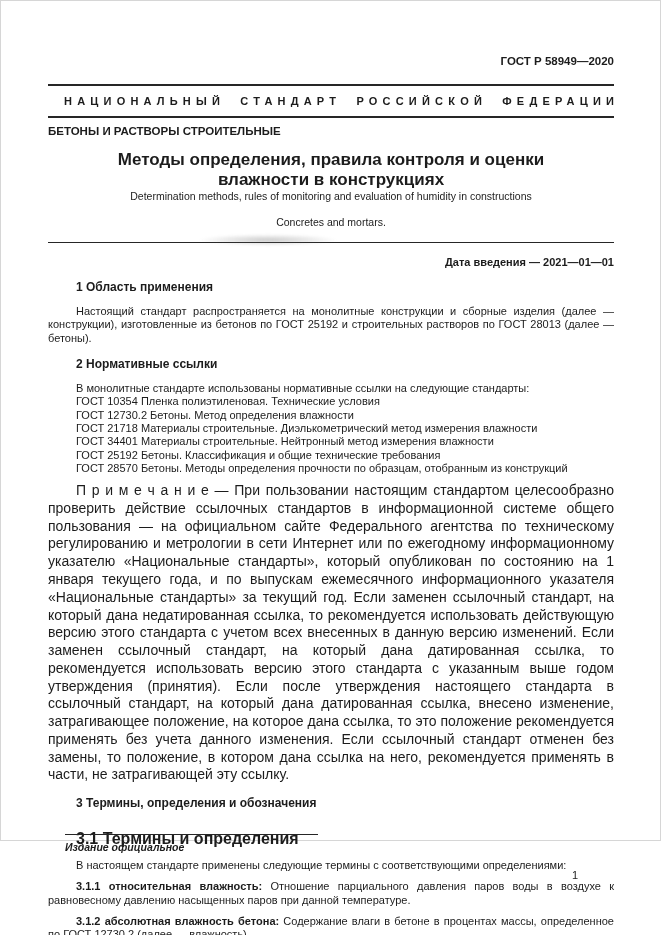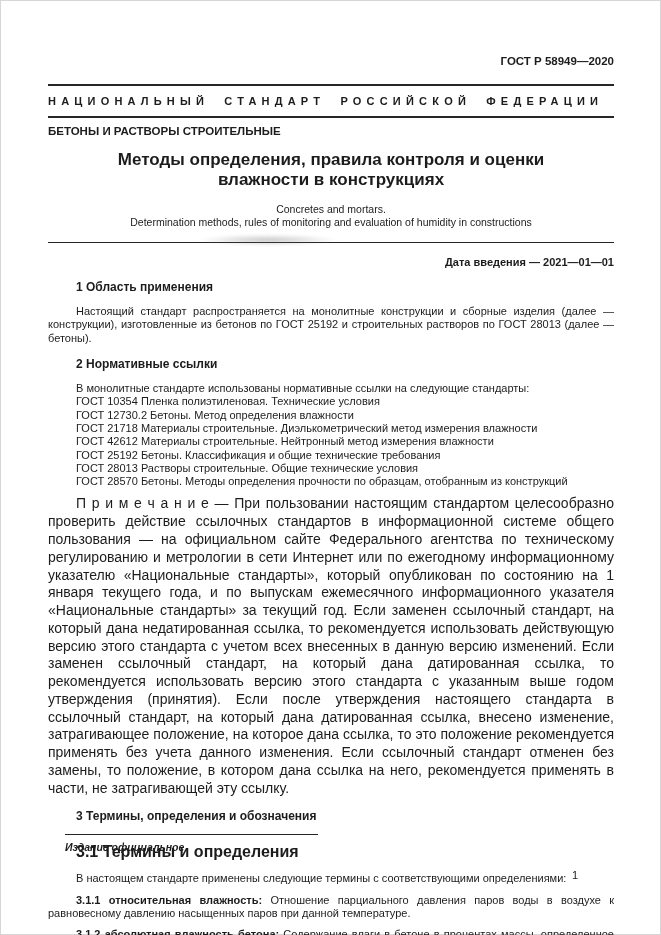"ГОСТ Р 58949—2020" .page { height: 935px -> 841px }
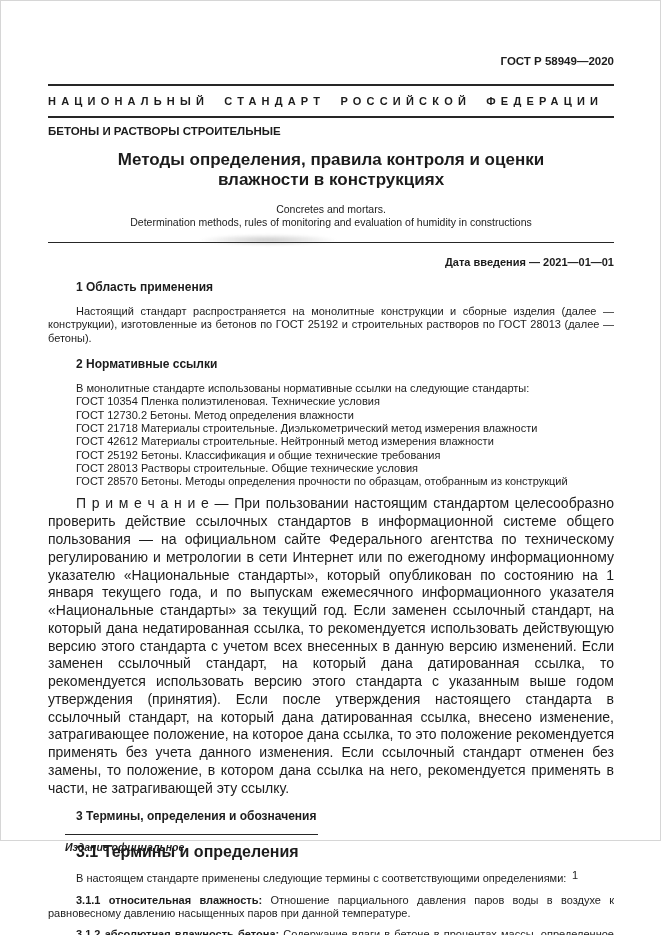"НАЦИОНАЛЬНЫЙ СТАНДАРТ РОССИЙСКОЙ" .federation-title { margin: 9px 0 9px 0 -> 9px 0 9px 16px }
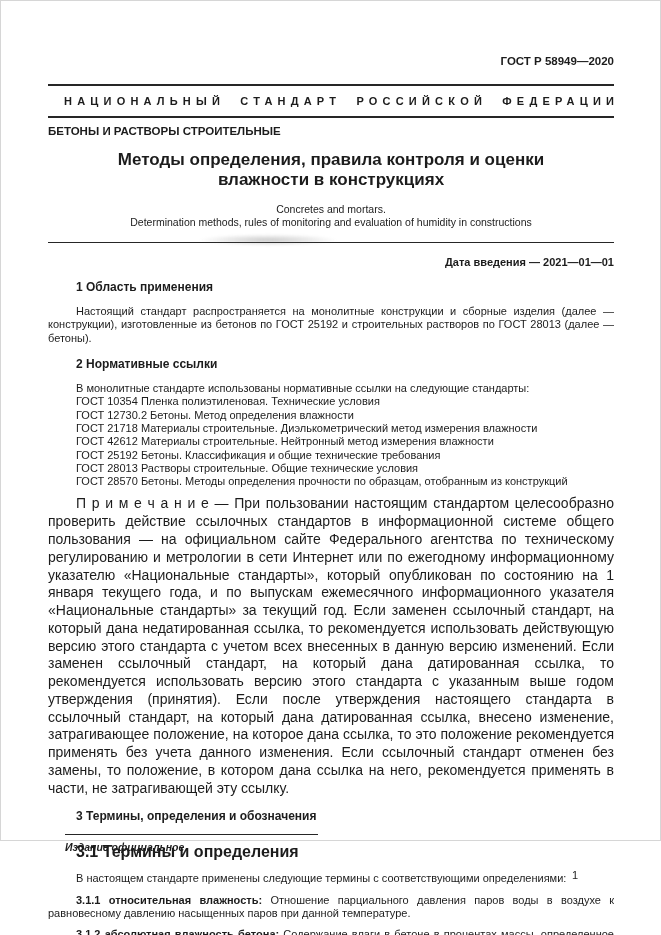"Concretes and mortars." div.en-title { order: before "Determination methods, rules of" -> after "Determination methods, rules of" }
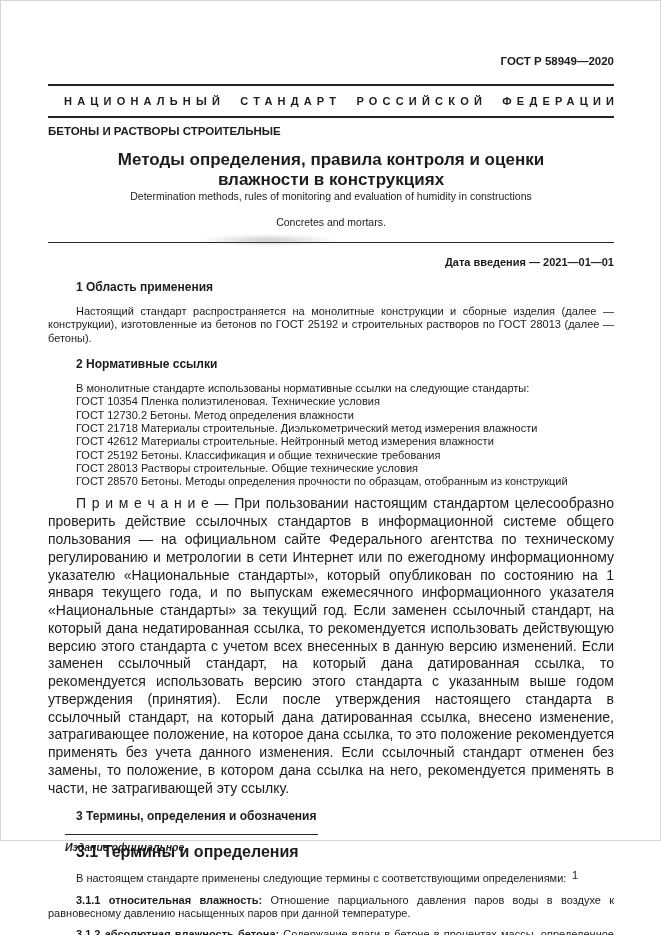"ГОСТ 42612 Материалы строительные." div.std-item { text: 42612 -> 34401 }
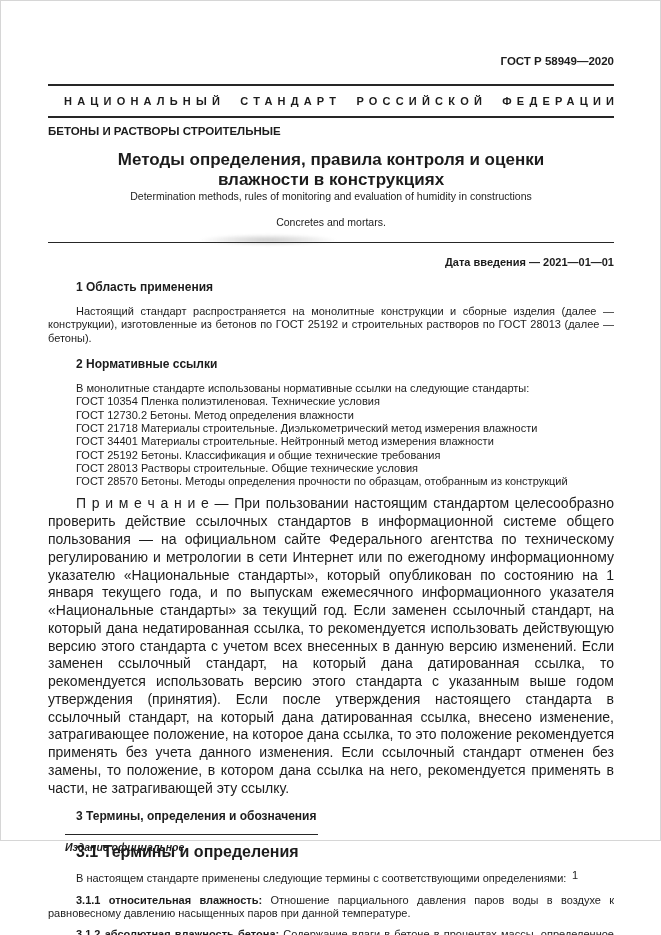"ГОСТ 28013 Растворы строительные. Общие" div.std-item { html: <div>ГОСТ 28013 Растворы строительные. Общие технические условия</div> -> none }
